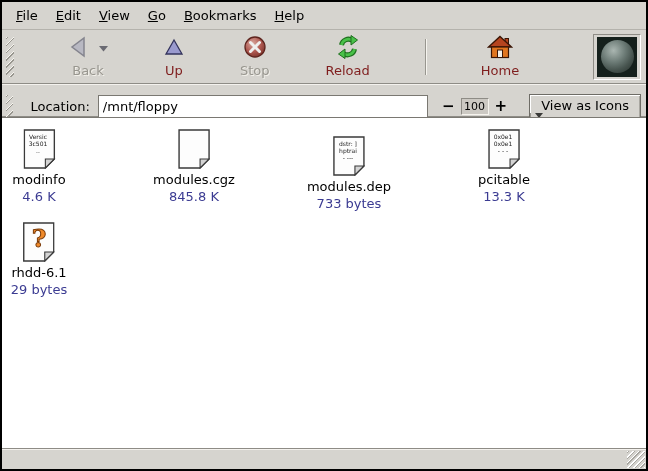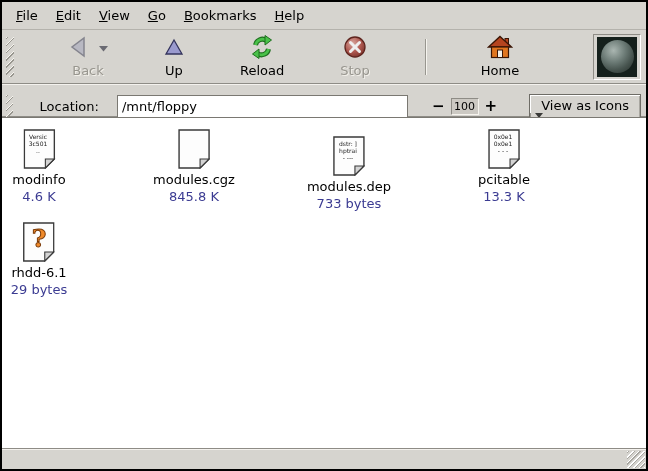"Up" .tool-label { color: #000000 -> #7f1d1d }
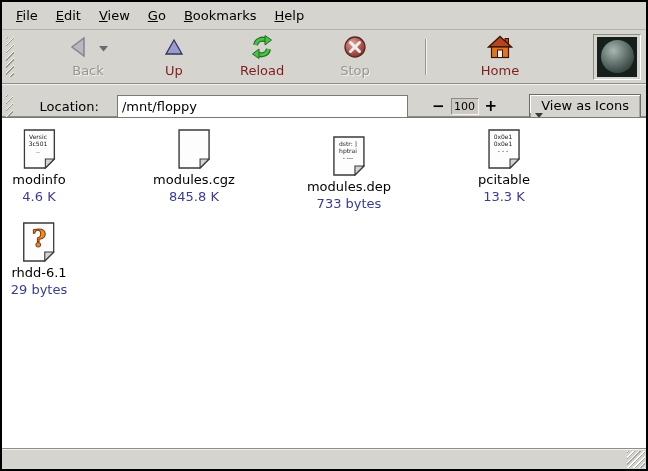"Reload" div.tool-btn { order: before "Stop" -> after "Stop" }
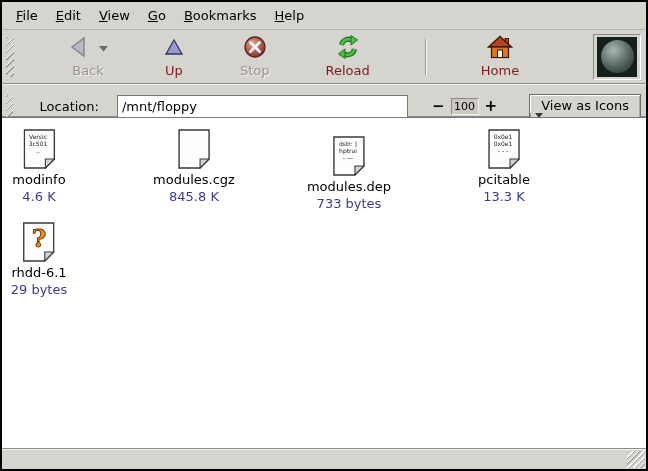"Location:" .locbar { gap: 10px -> none }
